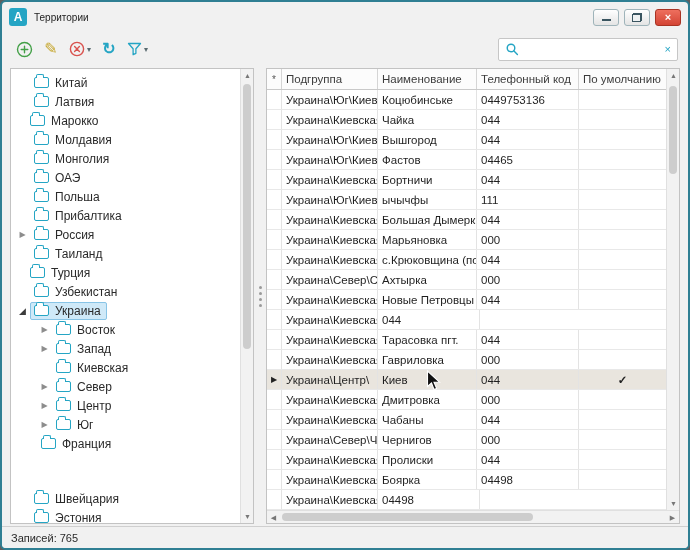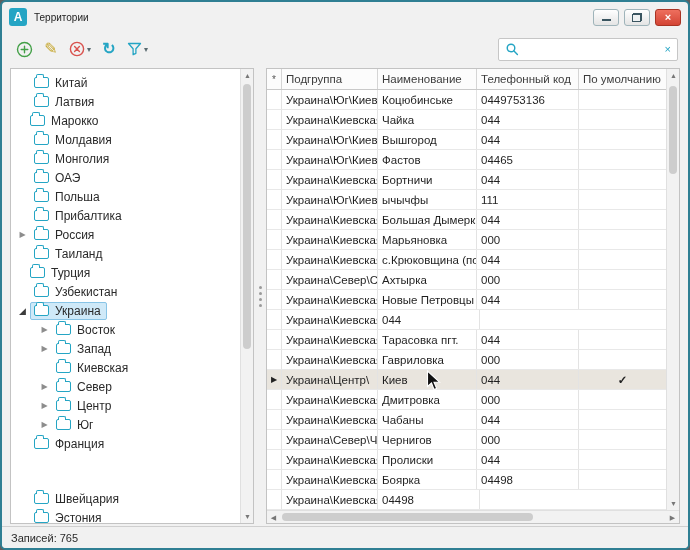"Франция" div.tree-item { margin-left: none -> 7px }
